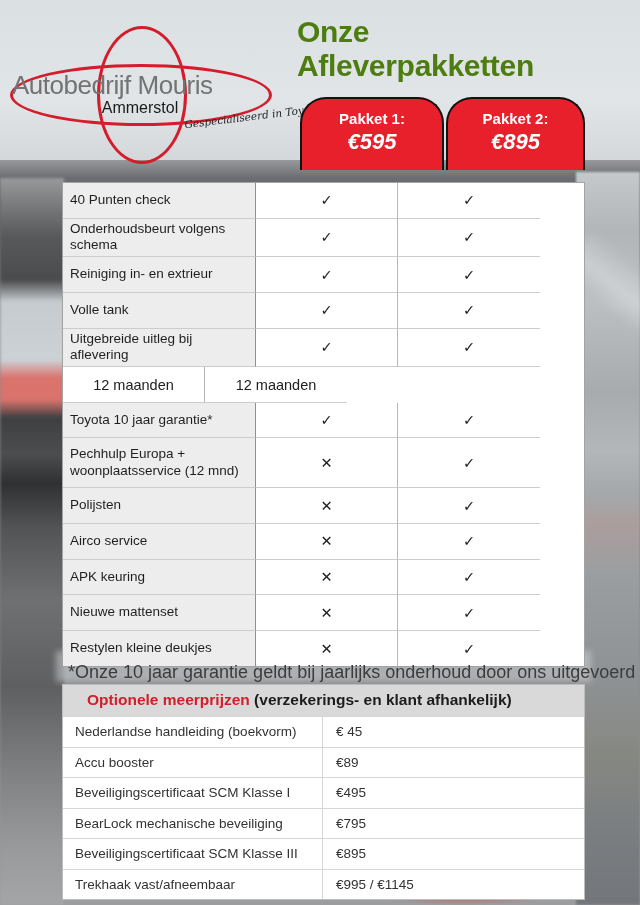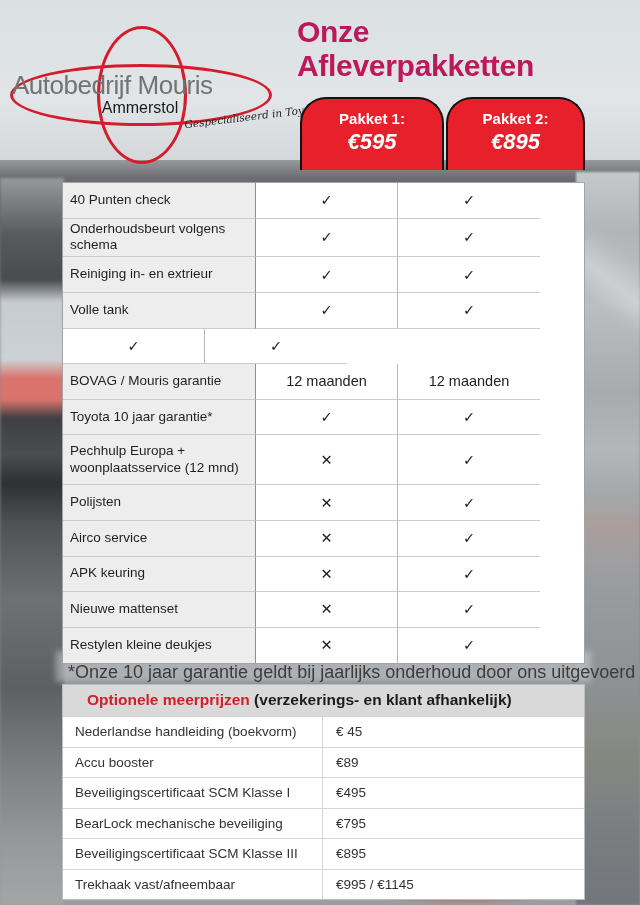"Onze" .title { color: #be185d -> #4d7c0f }
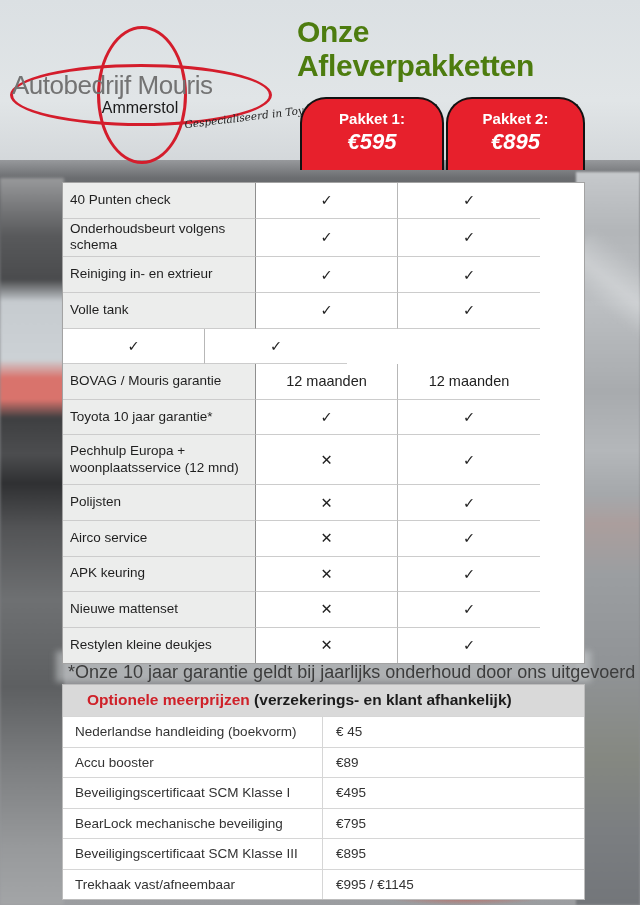"Uitgebreide uitleg bij aflevering" div.cmp-cell { html: none -> <div>Uitgebreide uitleg bij aflevering</div> }
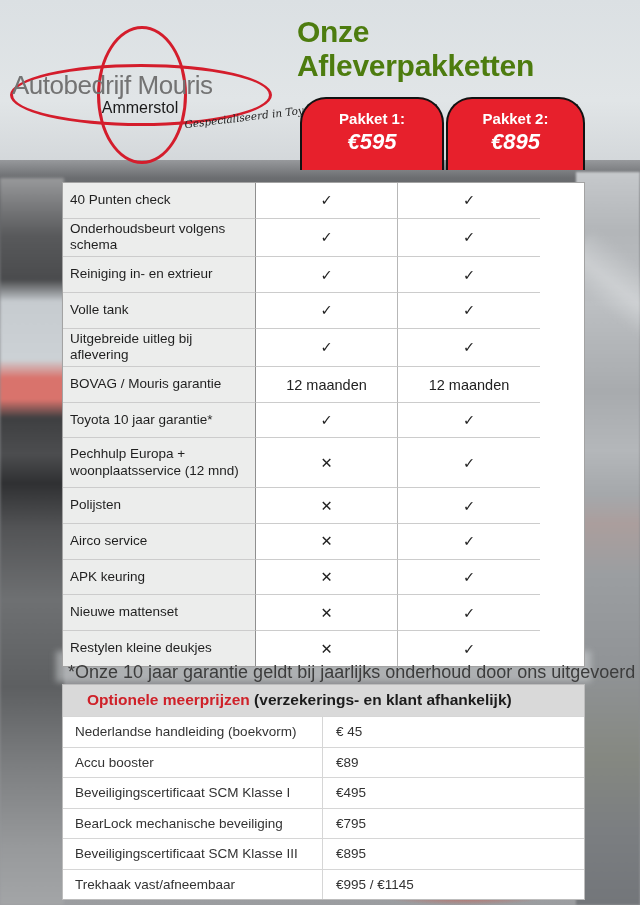"BOVAG / Mouris garantie" div.cmp-cell { html: <div>BOVAG / Mouris garantie</div> -> none }
